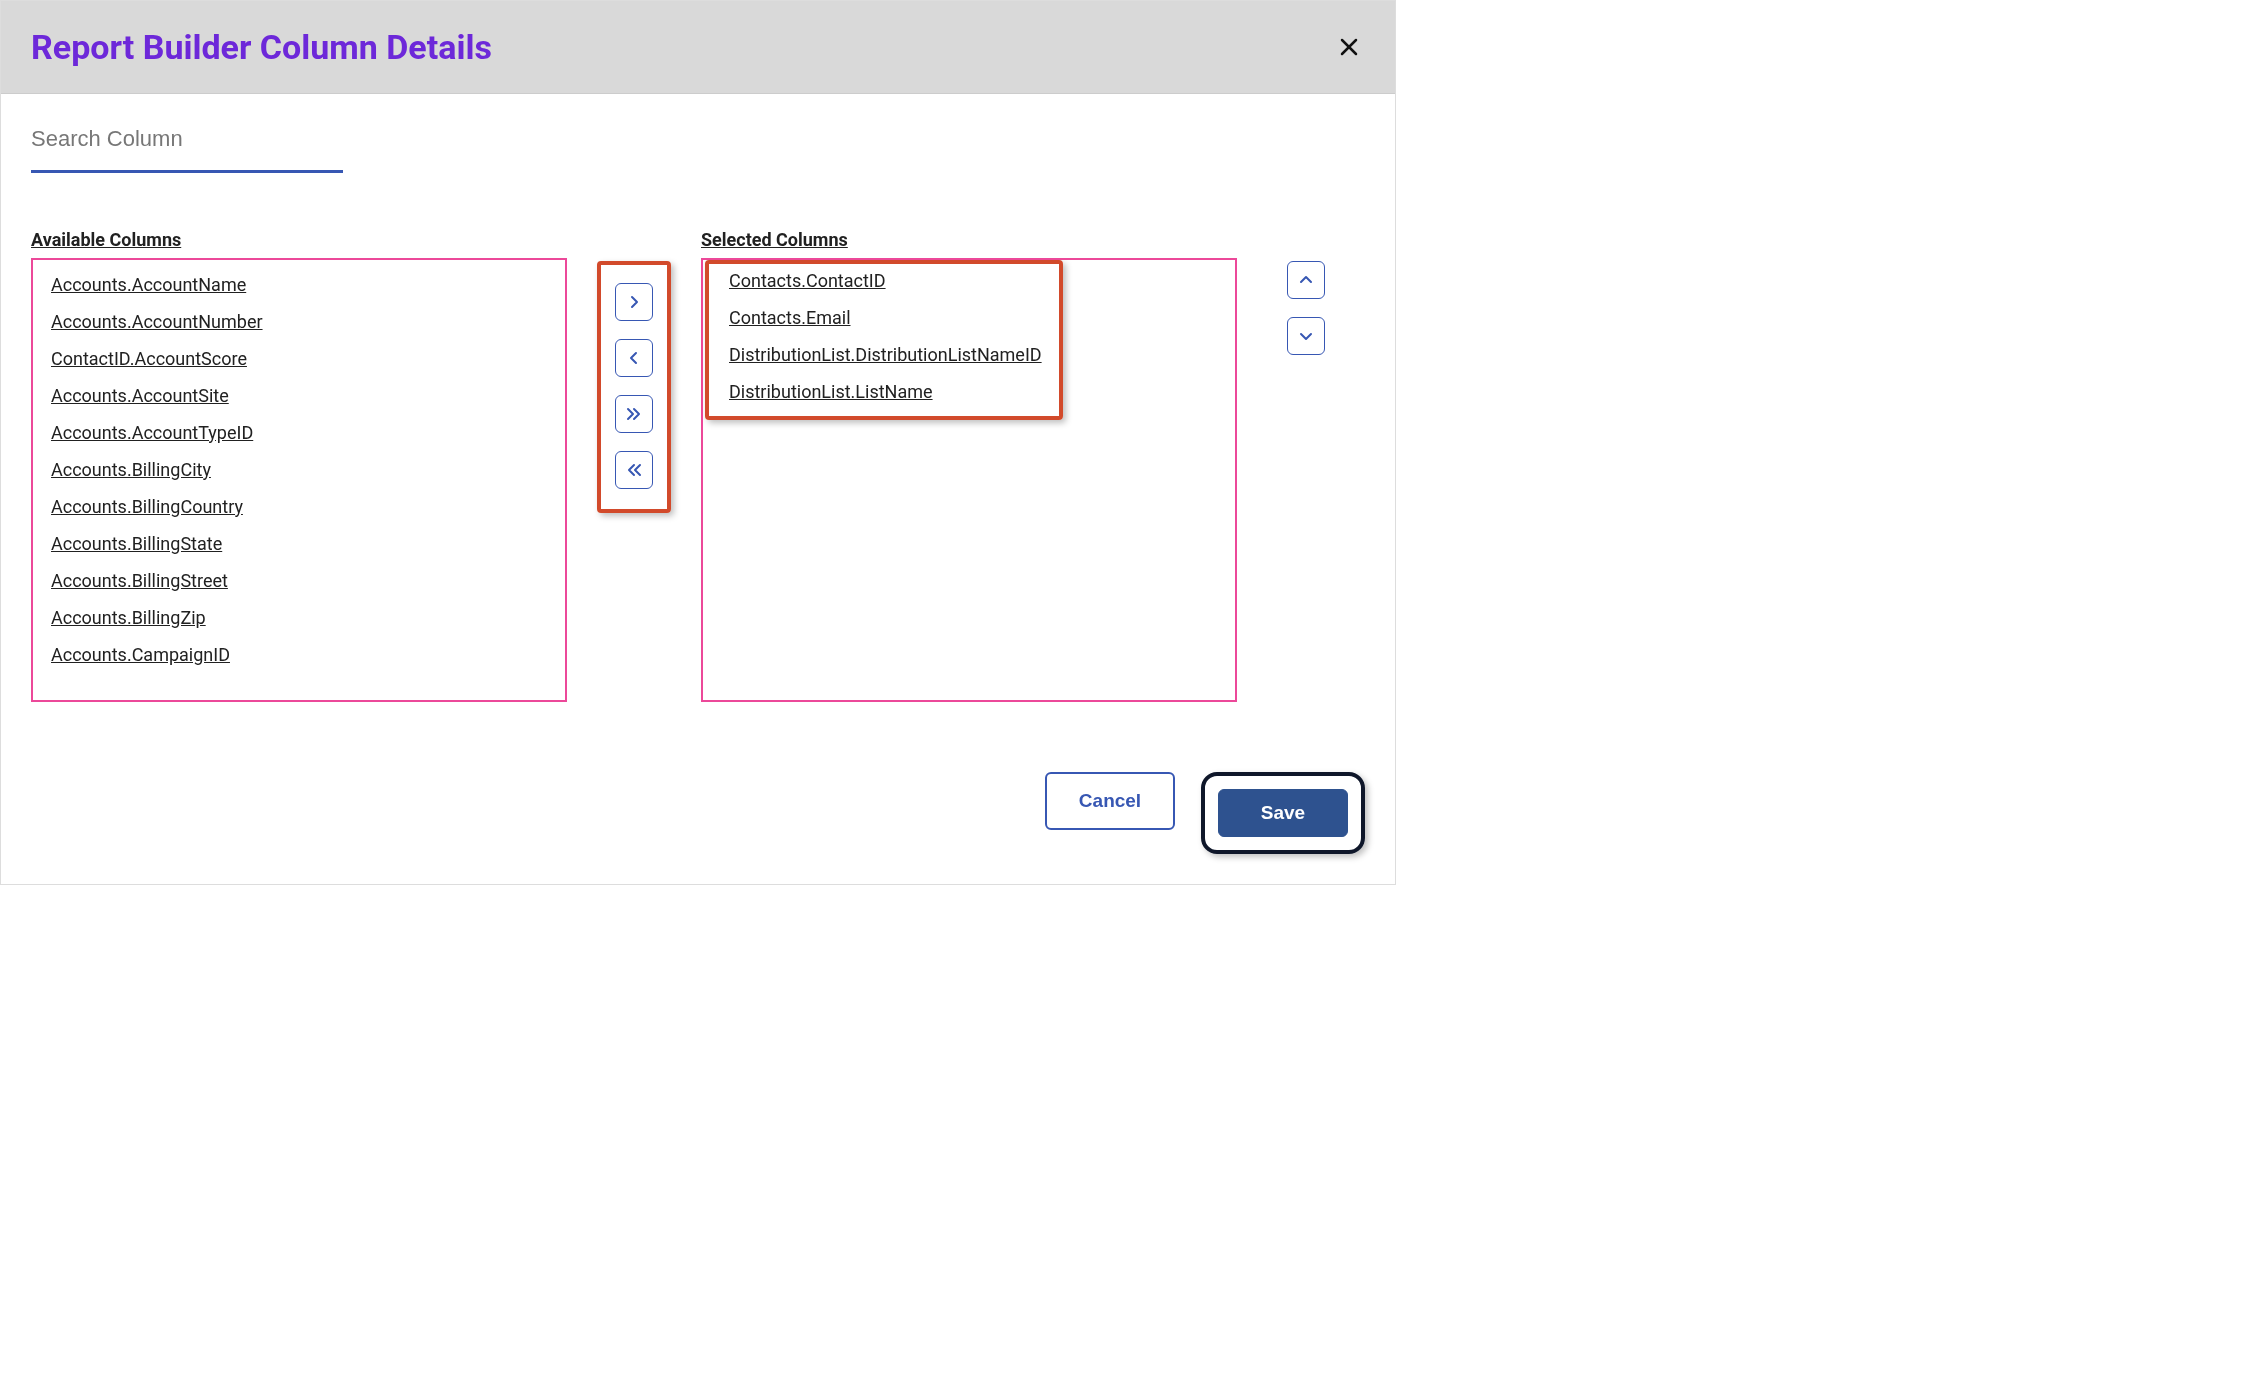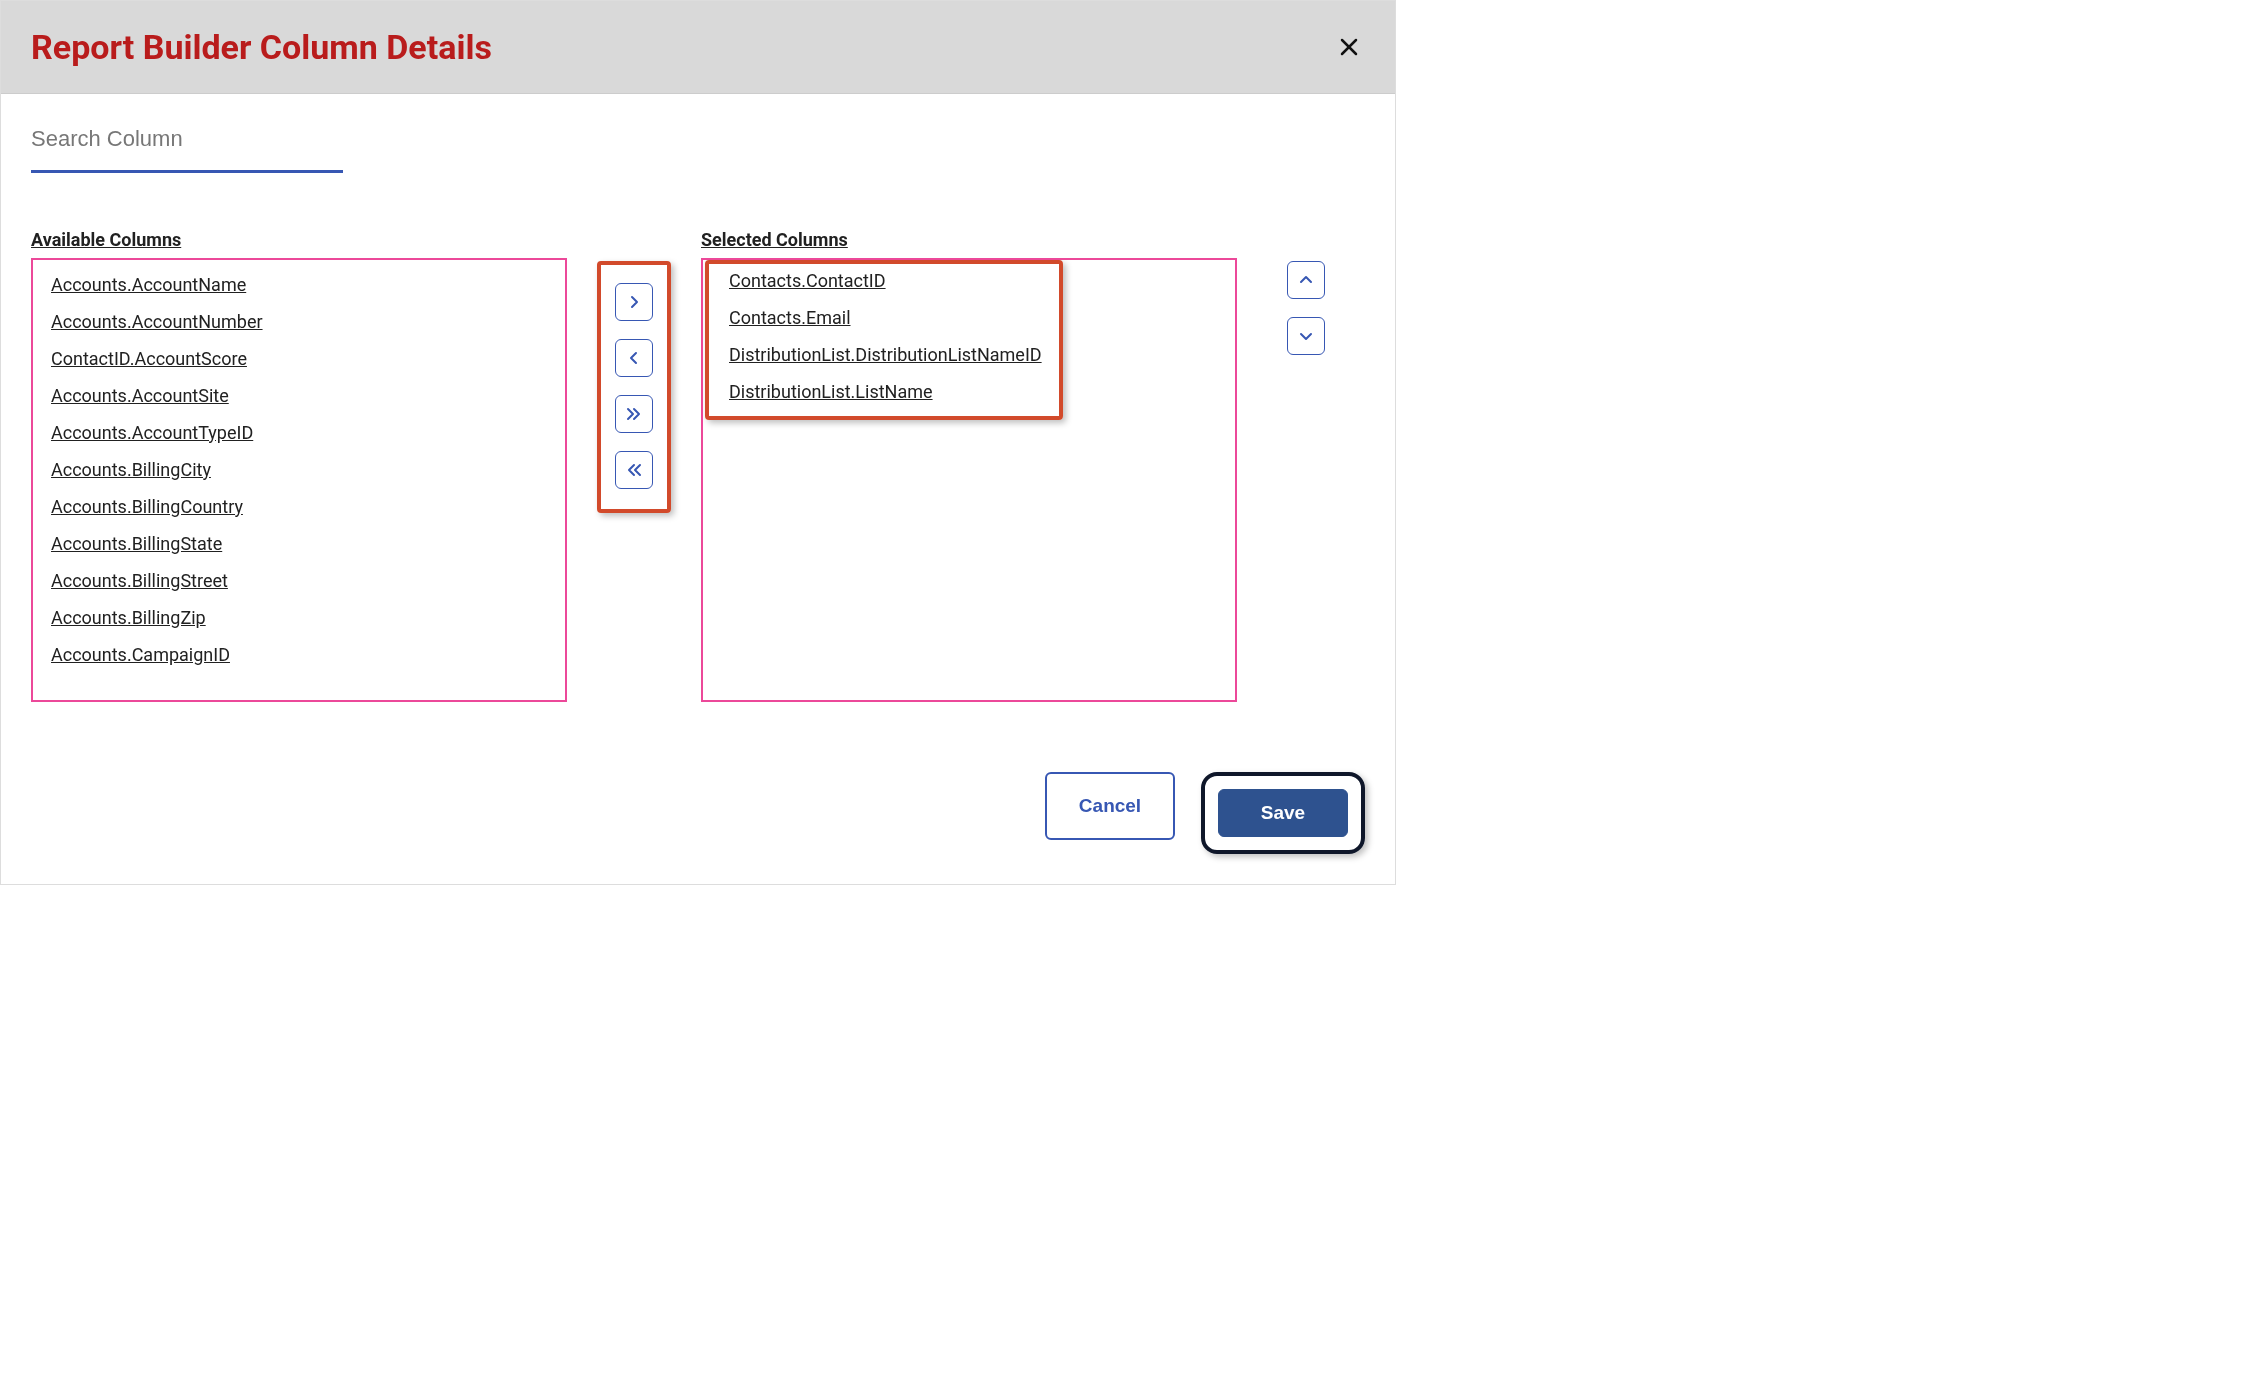"Report Builder Column Details" .header h1 { color: #b91c1c -> #6d28d9 }
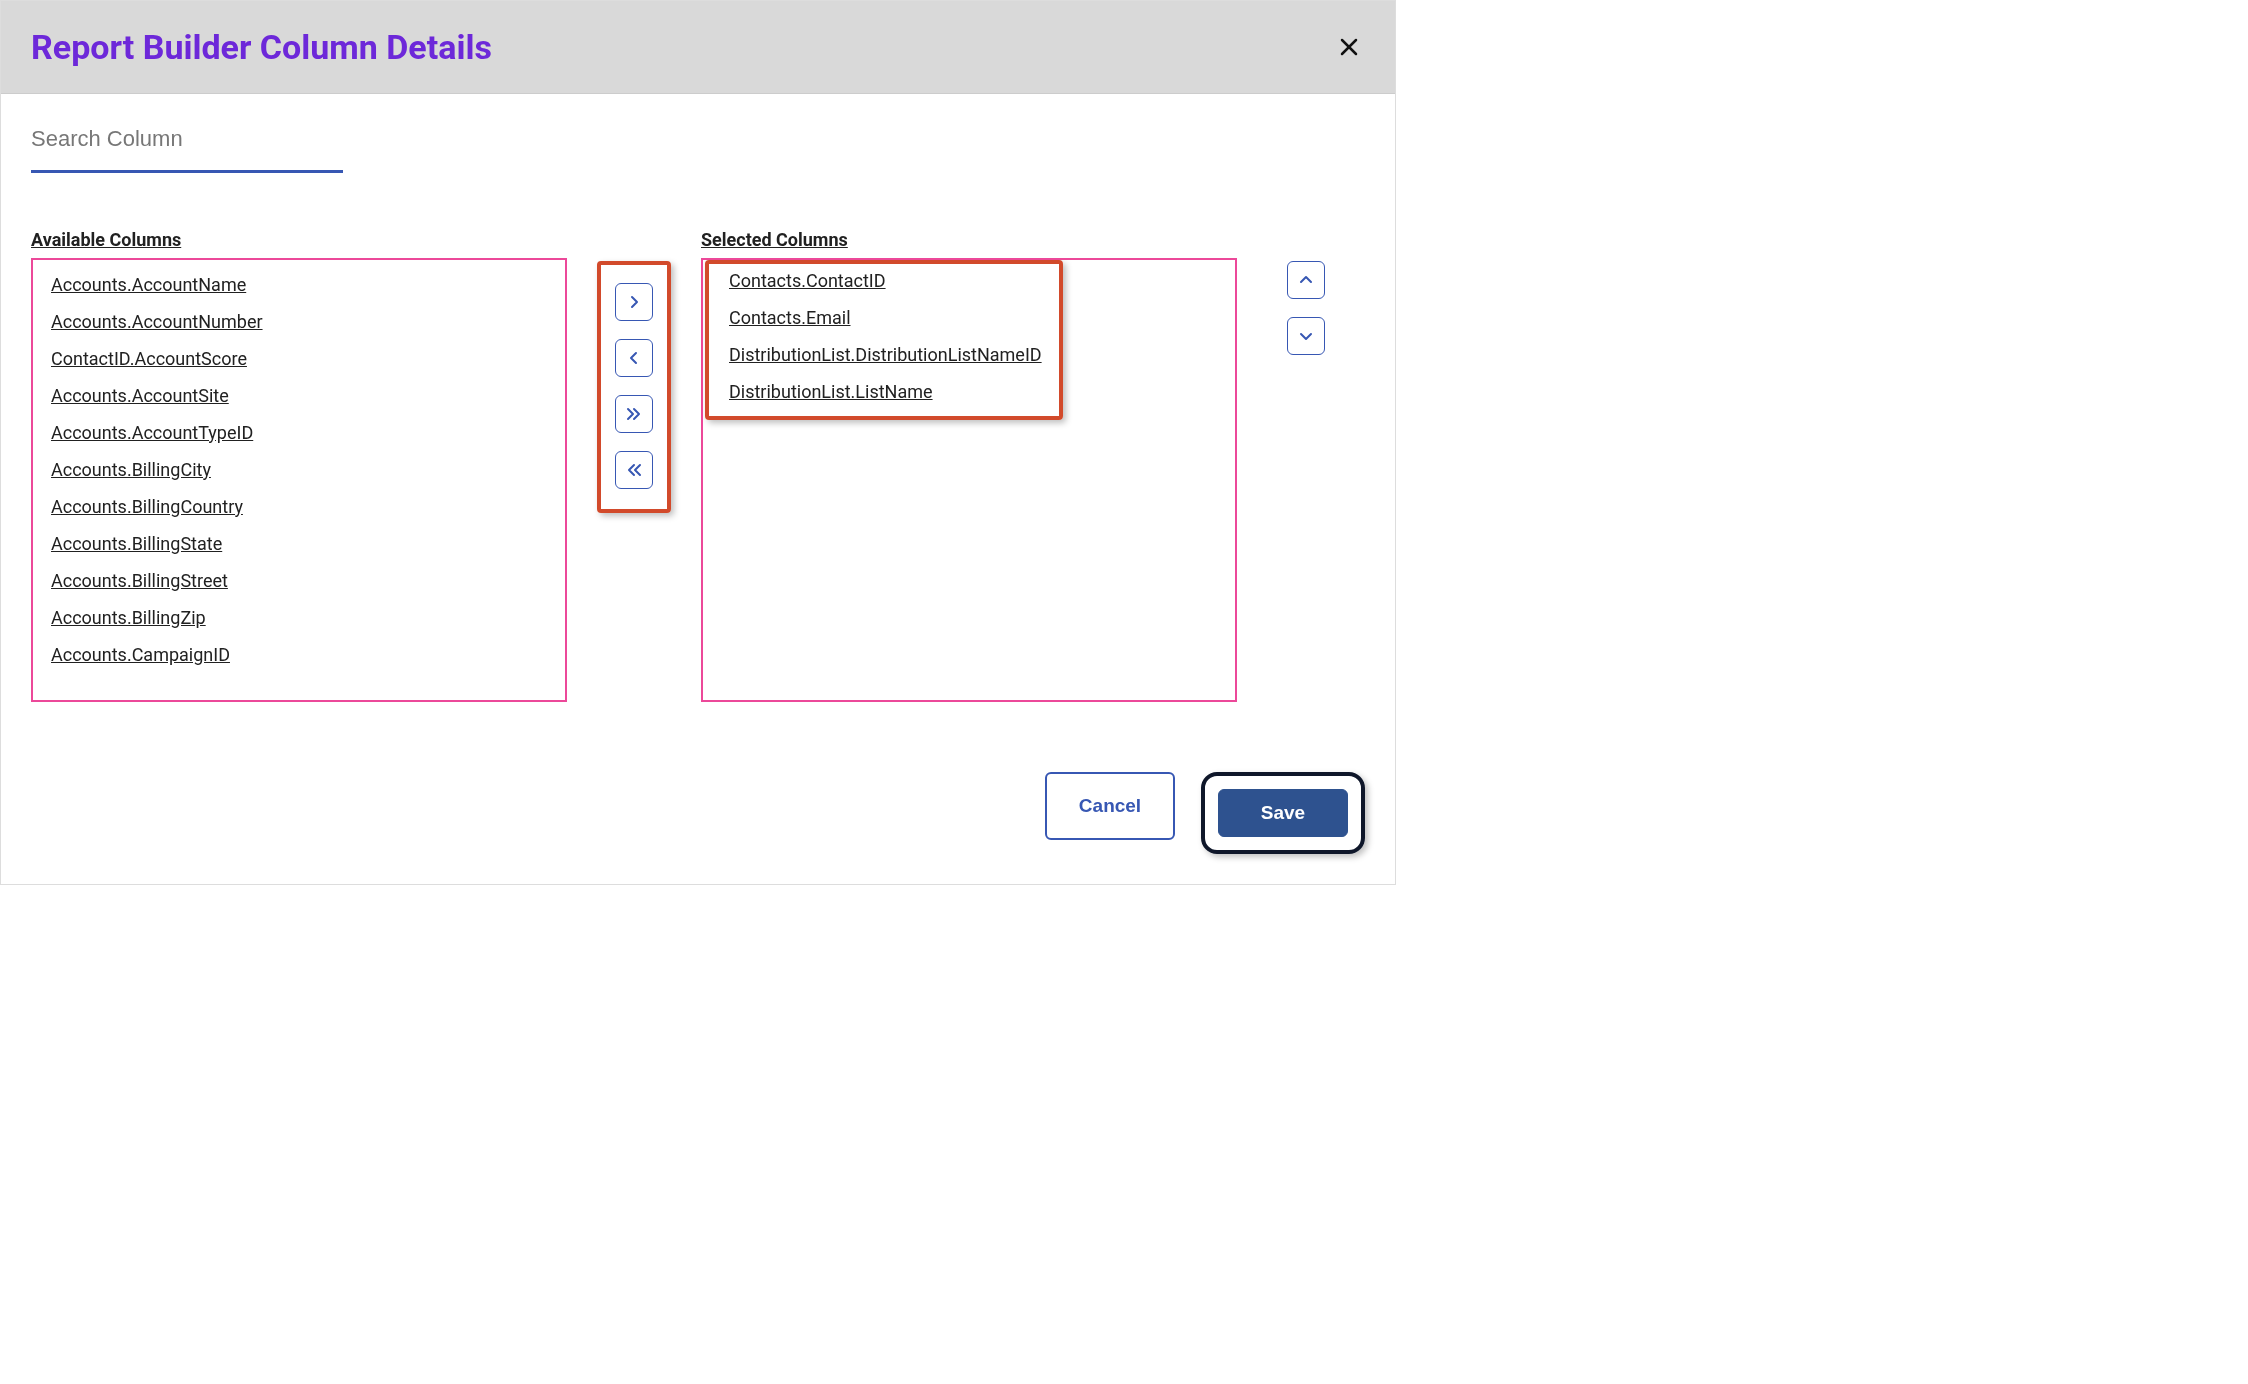"Cancel" .btn { height: 68px -> 58px }
